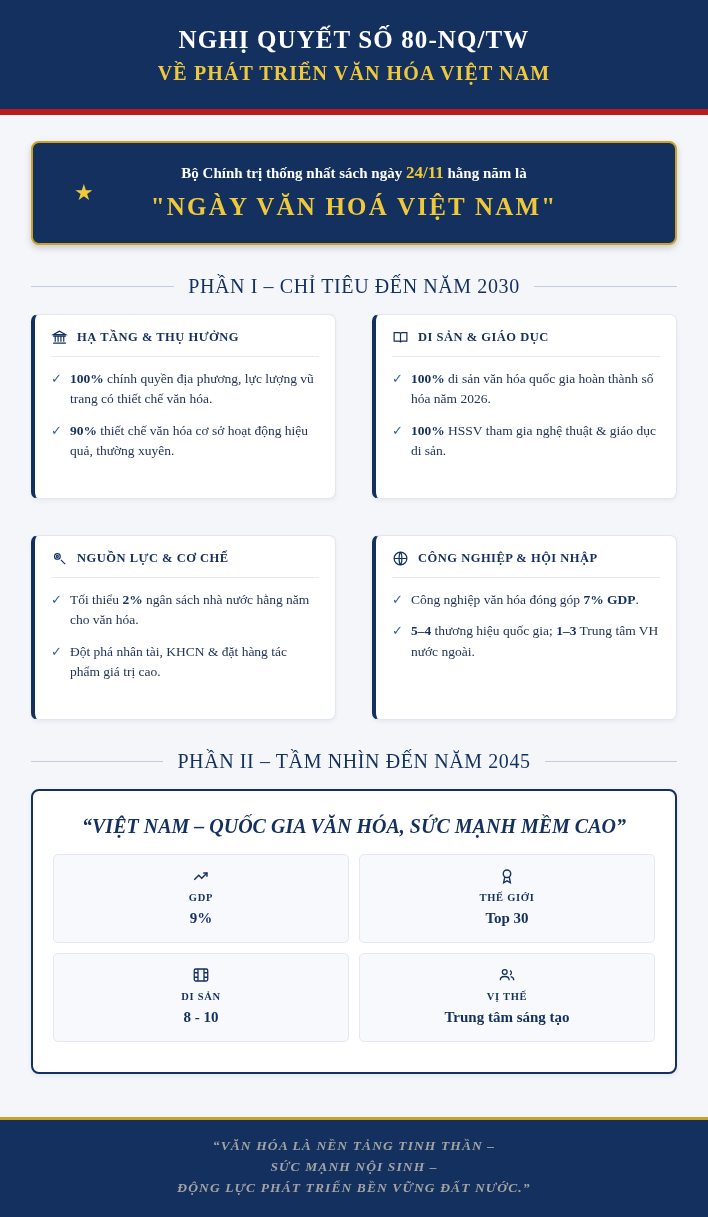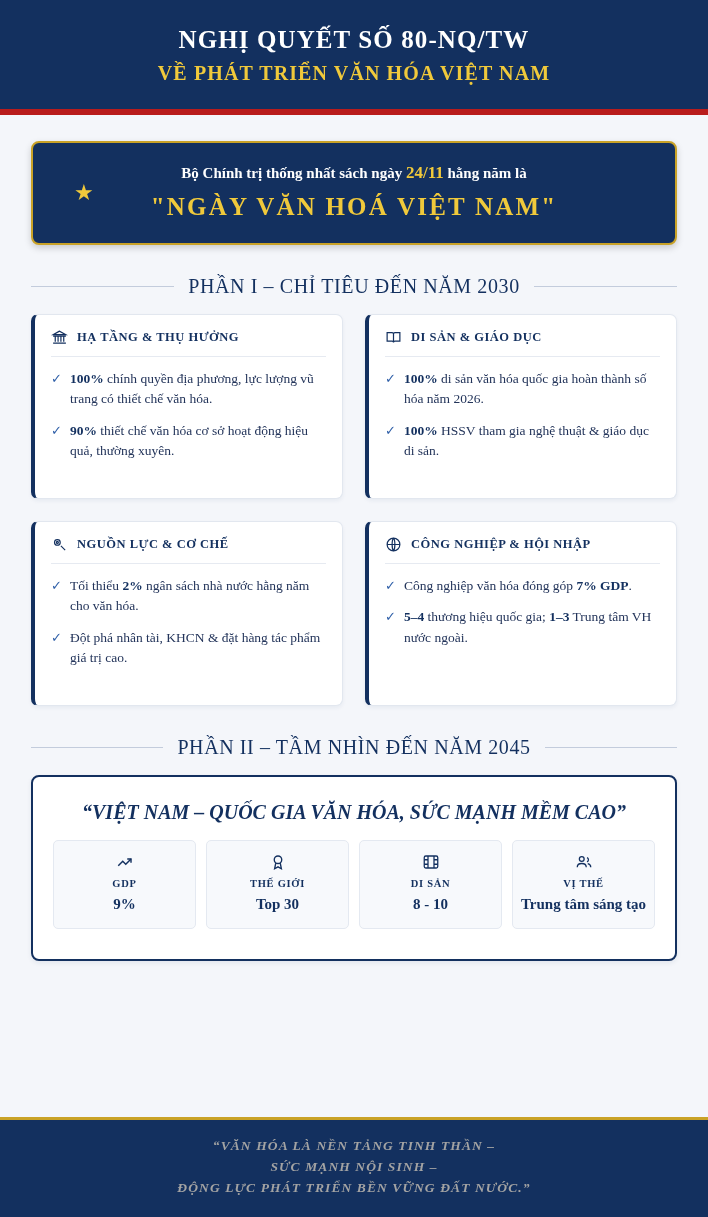"HẠ TẦNG & THỤ HƯỞNG" .grid { gap: 22px -> 36px }
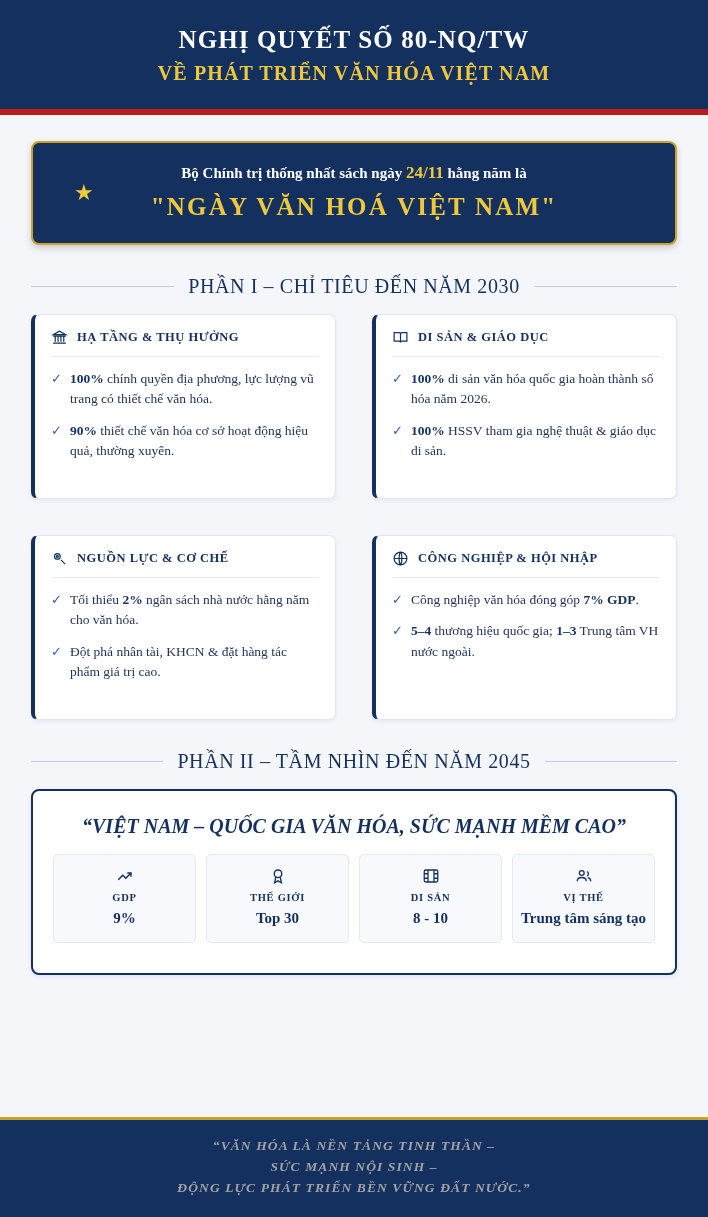"GDP" .stats { grid-template-columns: repeat(4, 1fr) -> repeat(2, 1fr) }
